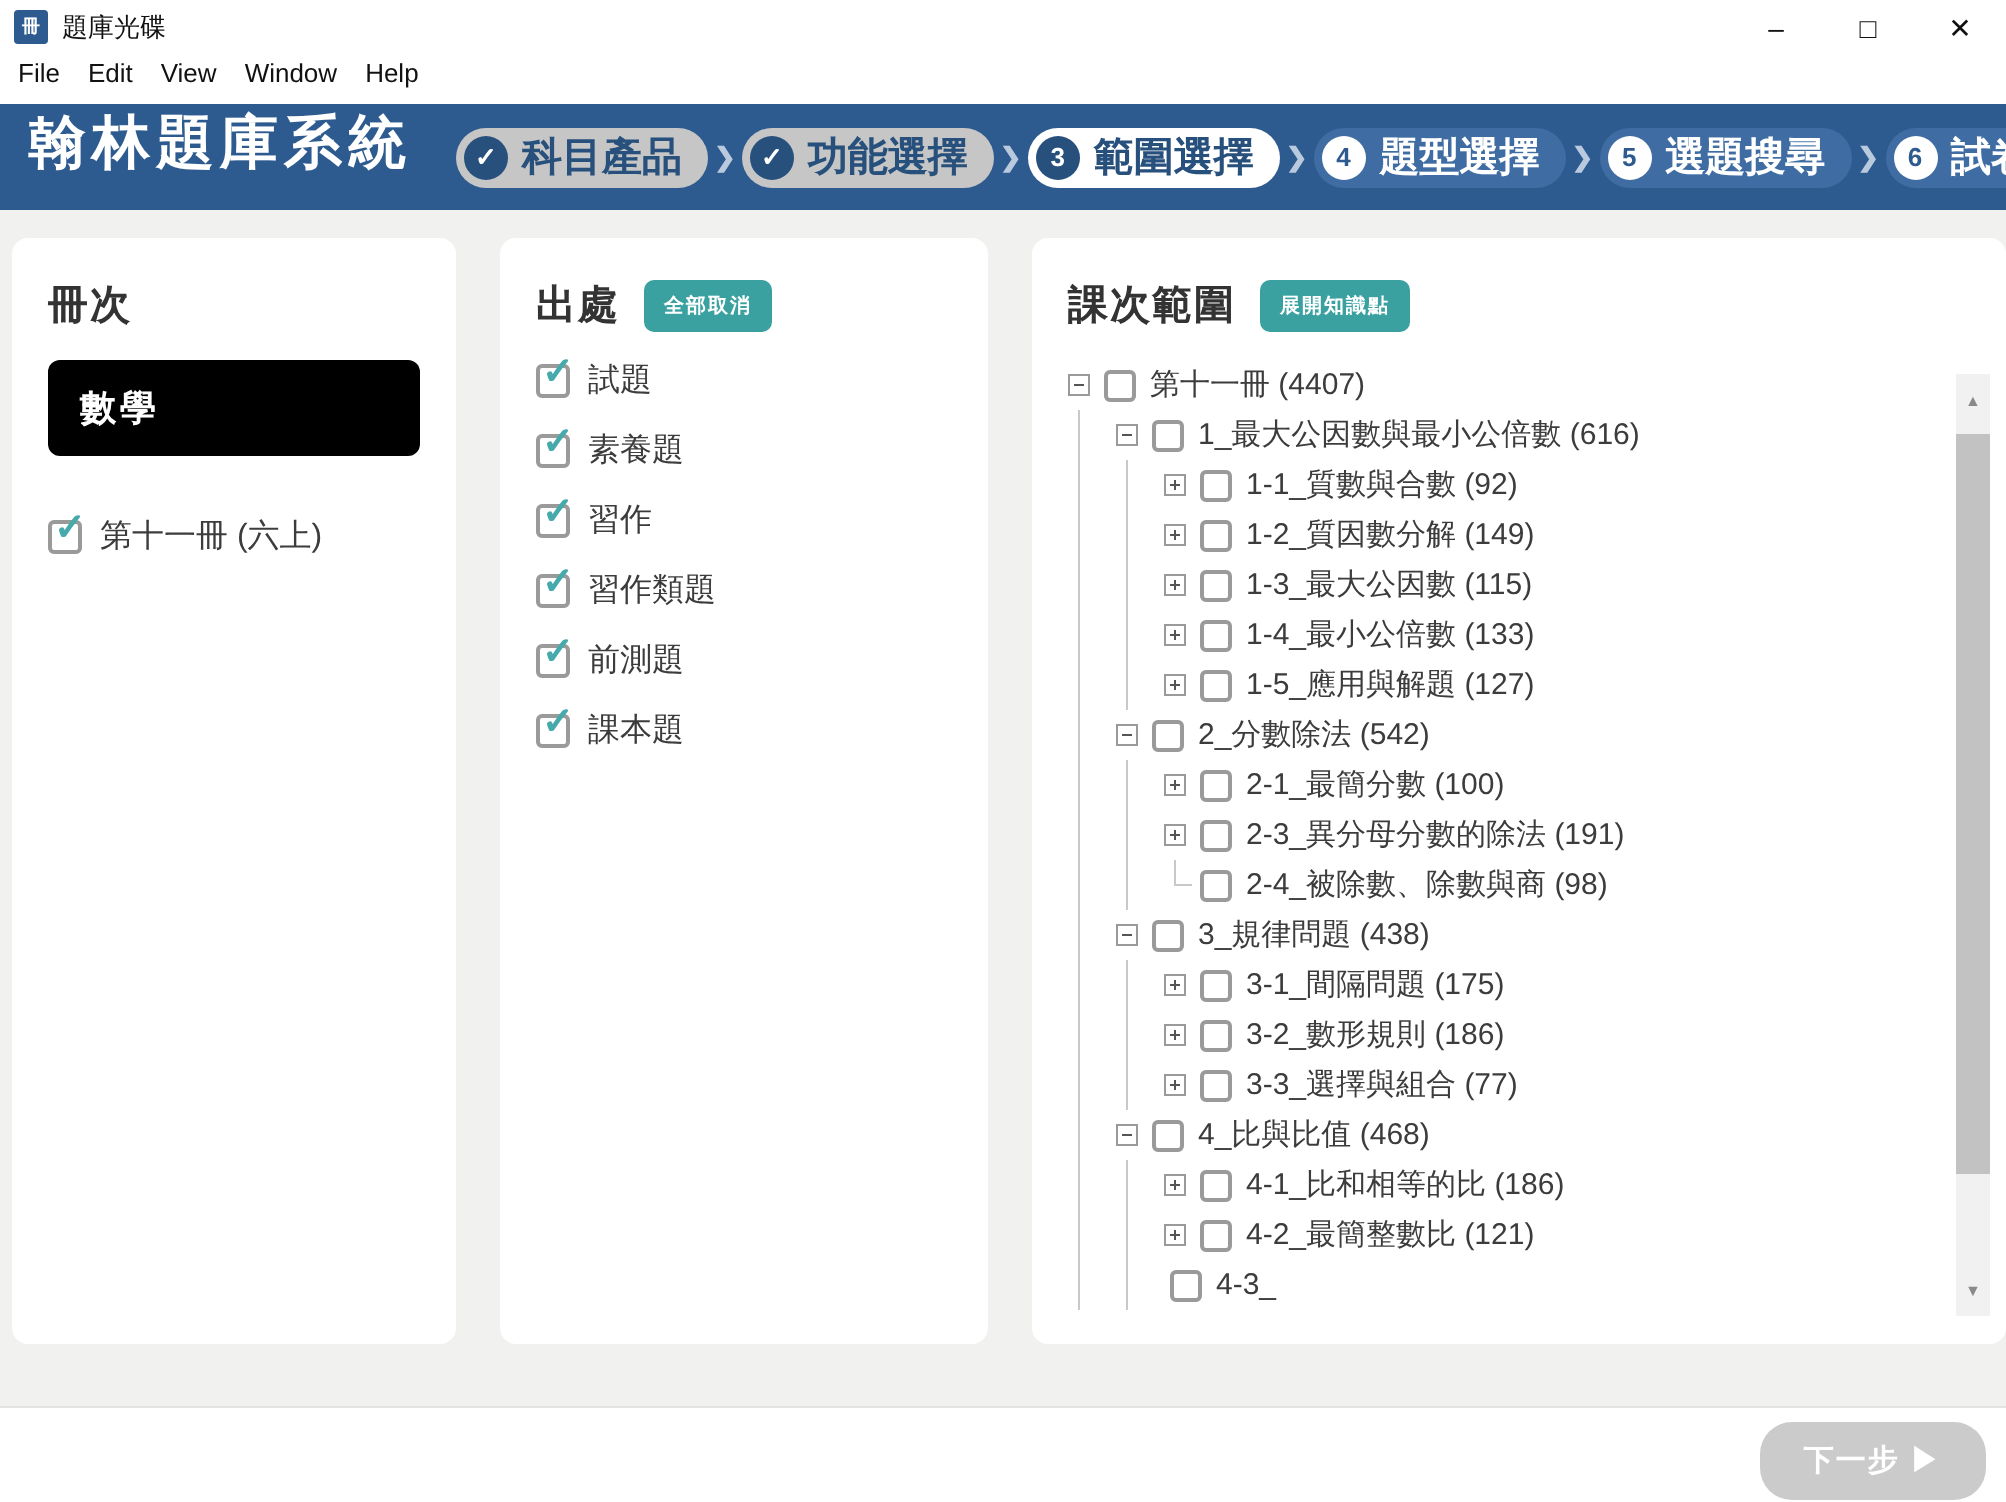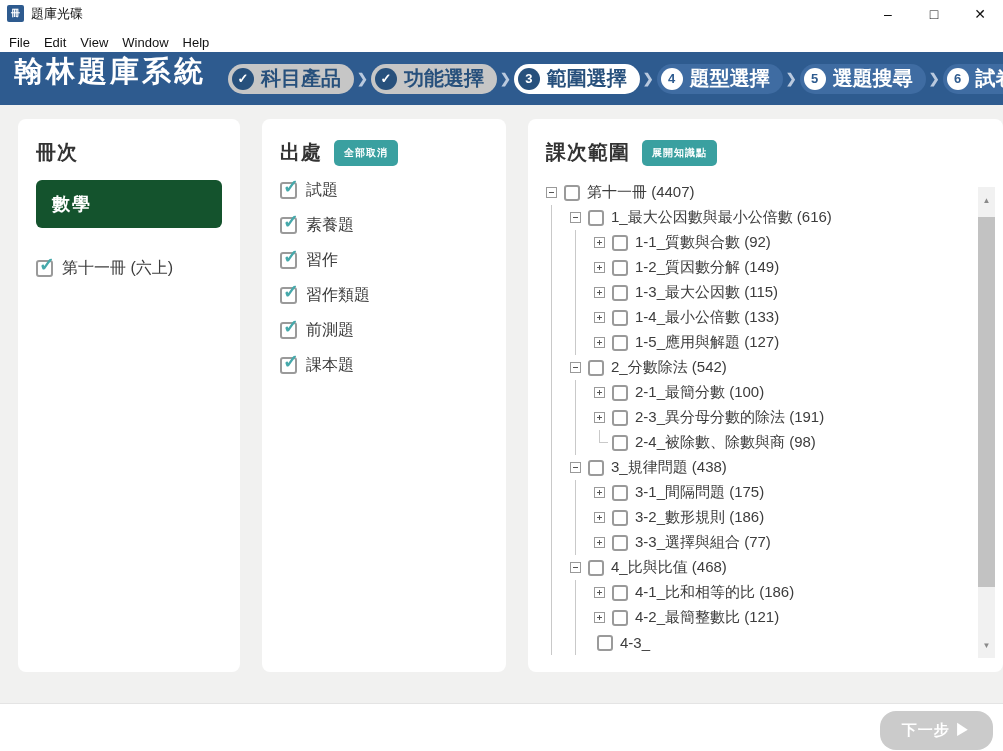"File" .menubar { align-items: flex-end -> flex-start }
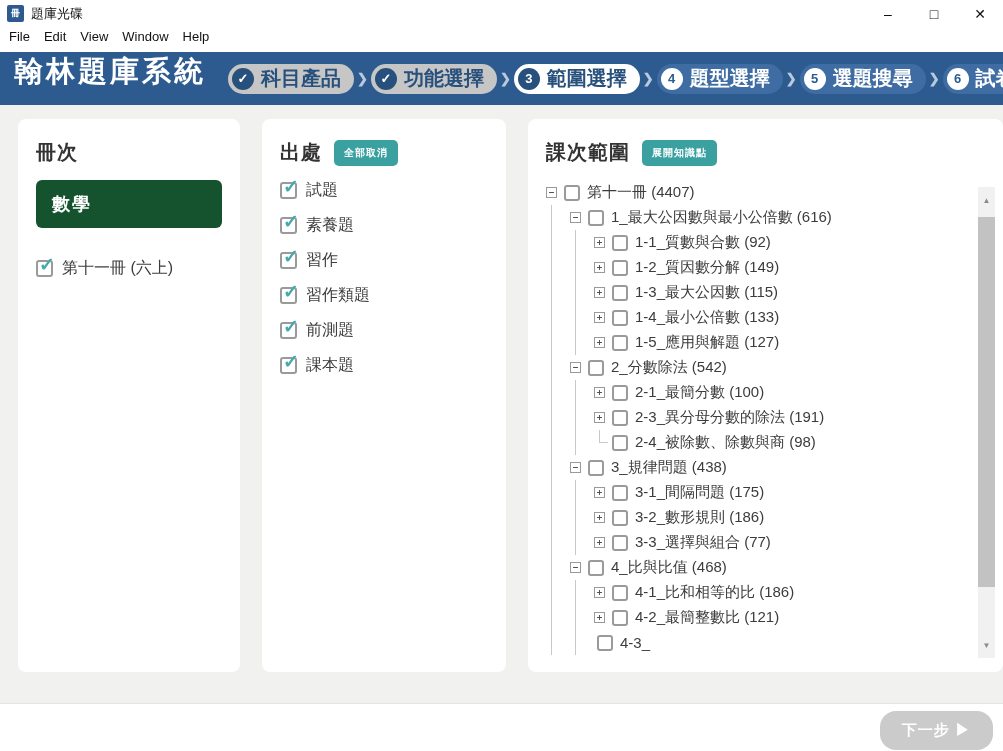"冊次" .main { padding: 14px 0 0 18px -> 14px 0 0 6px }
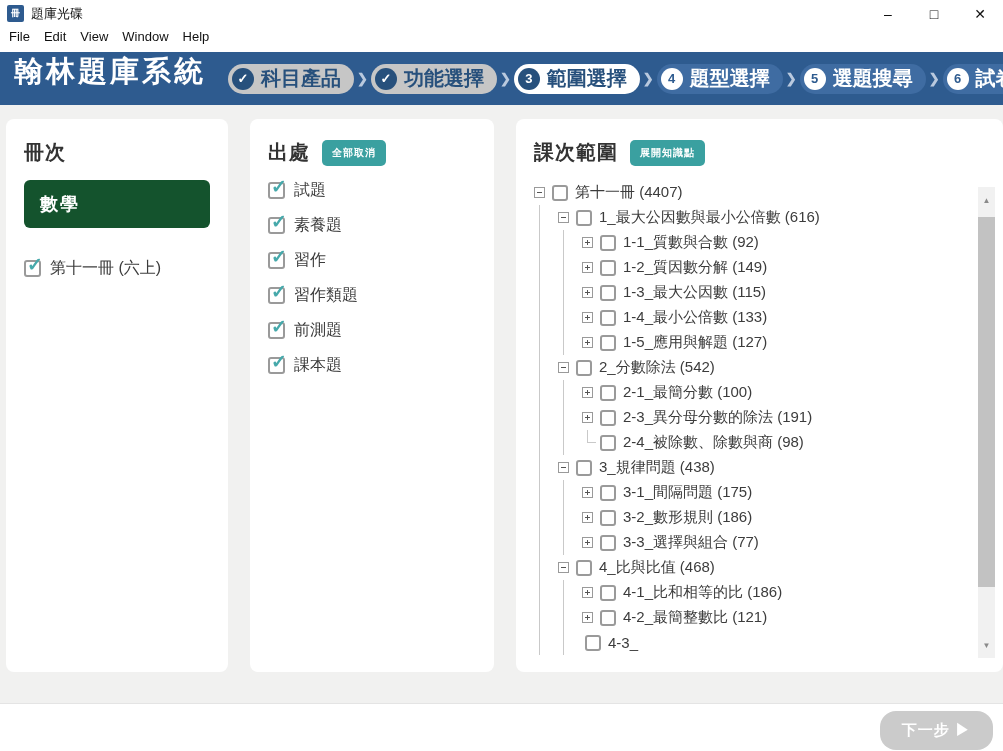"數學" .subject-btn { background: #14532d -> #000000 }
